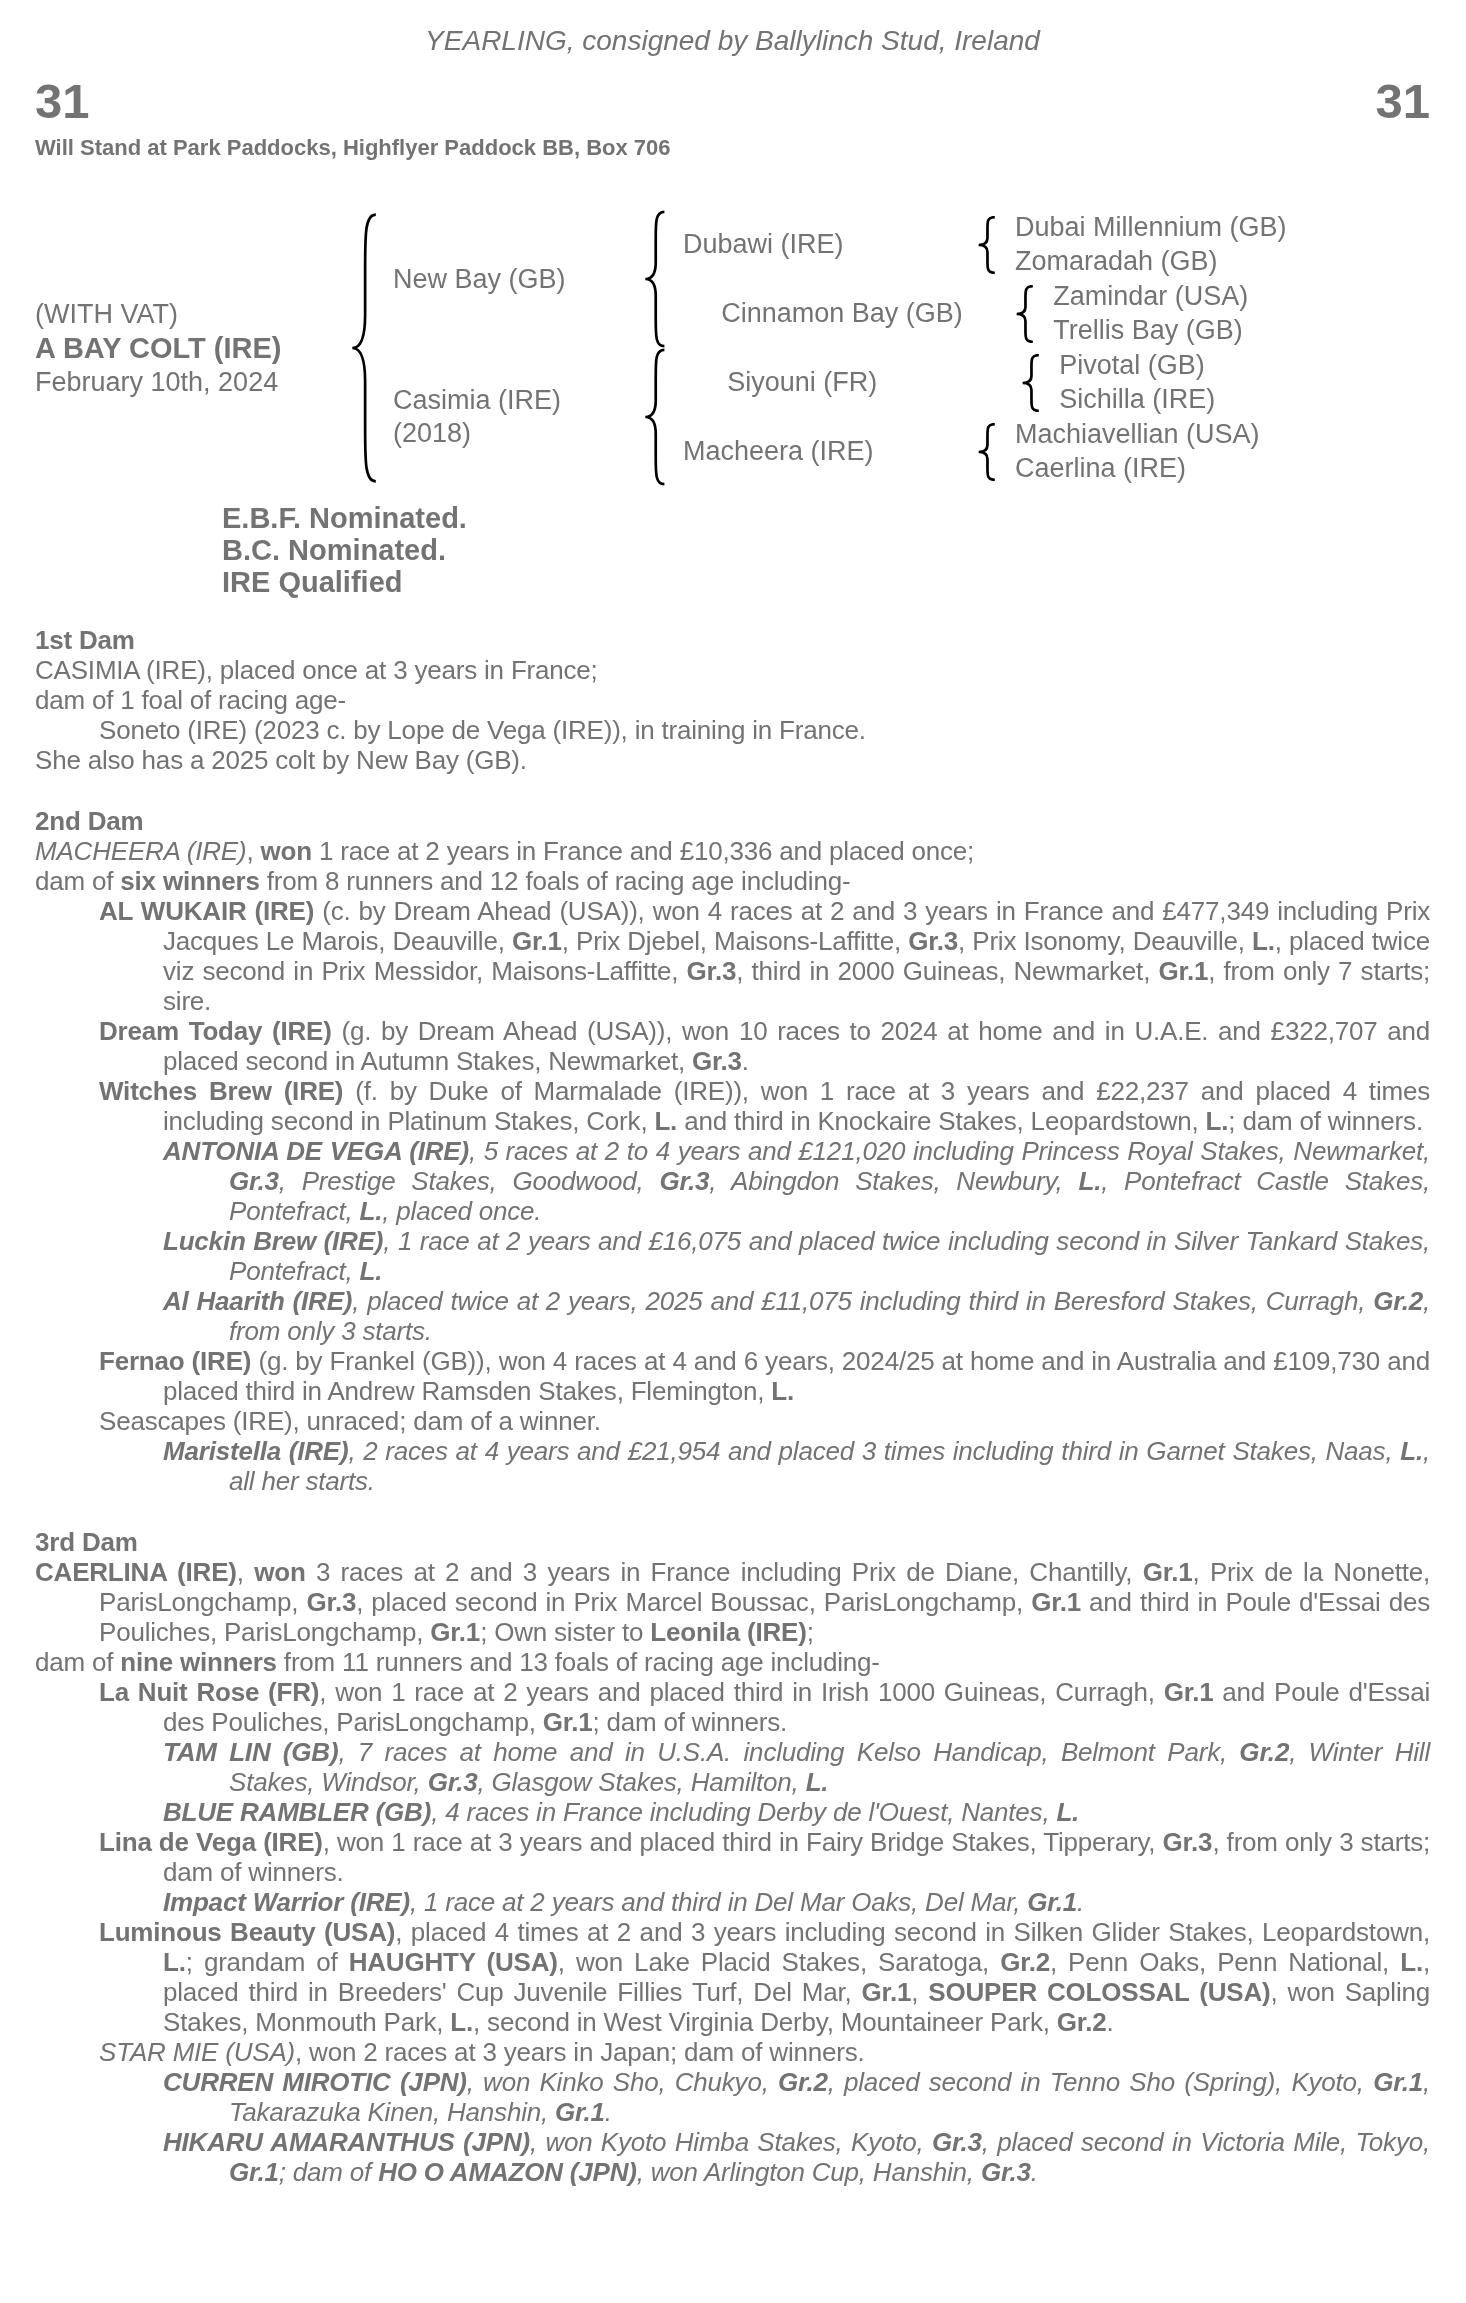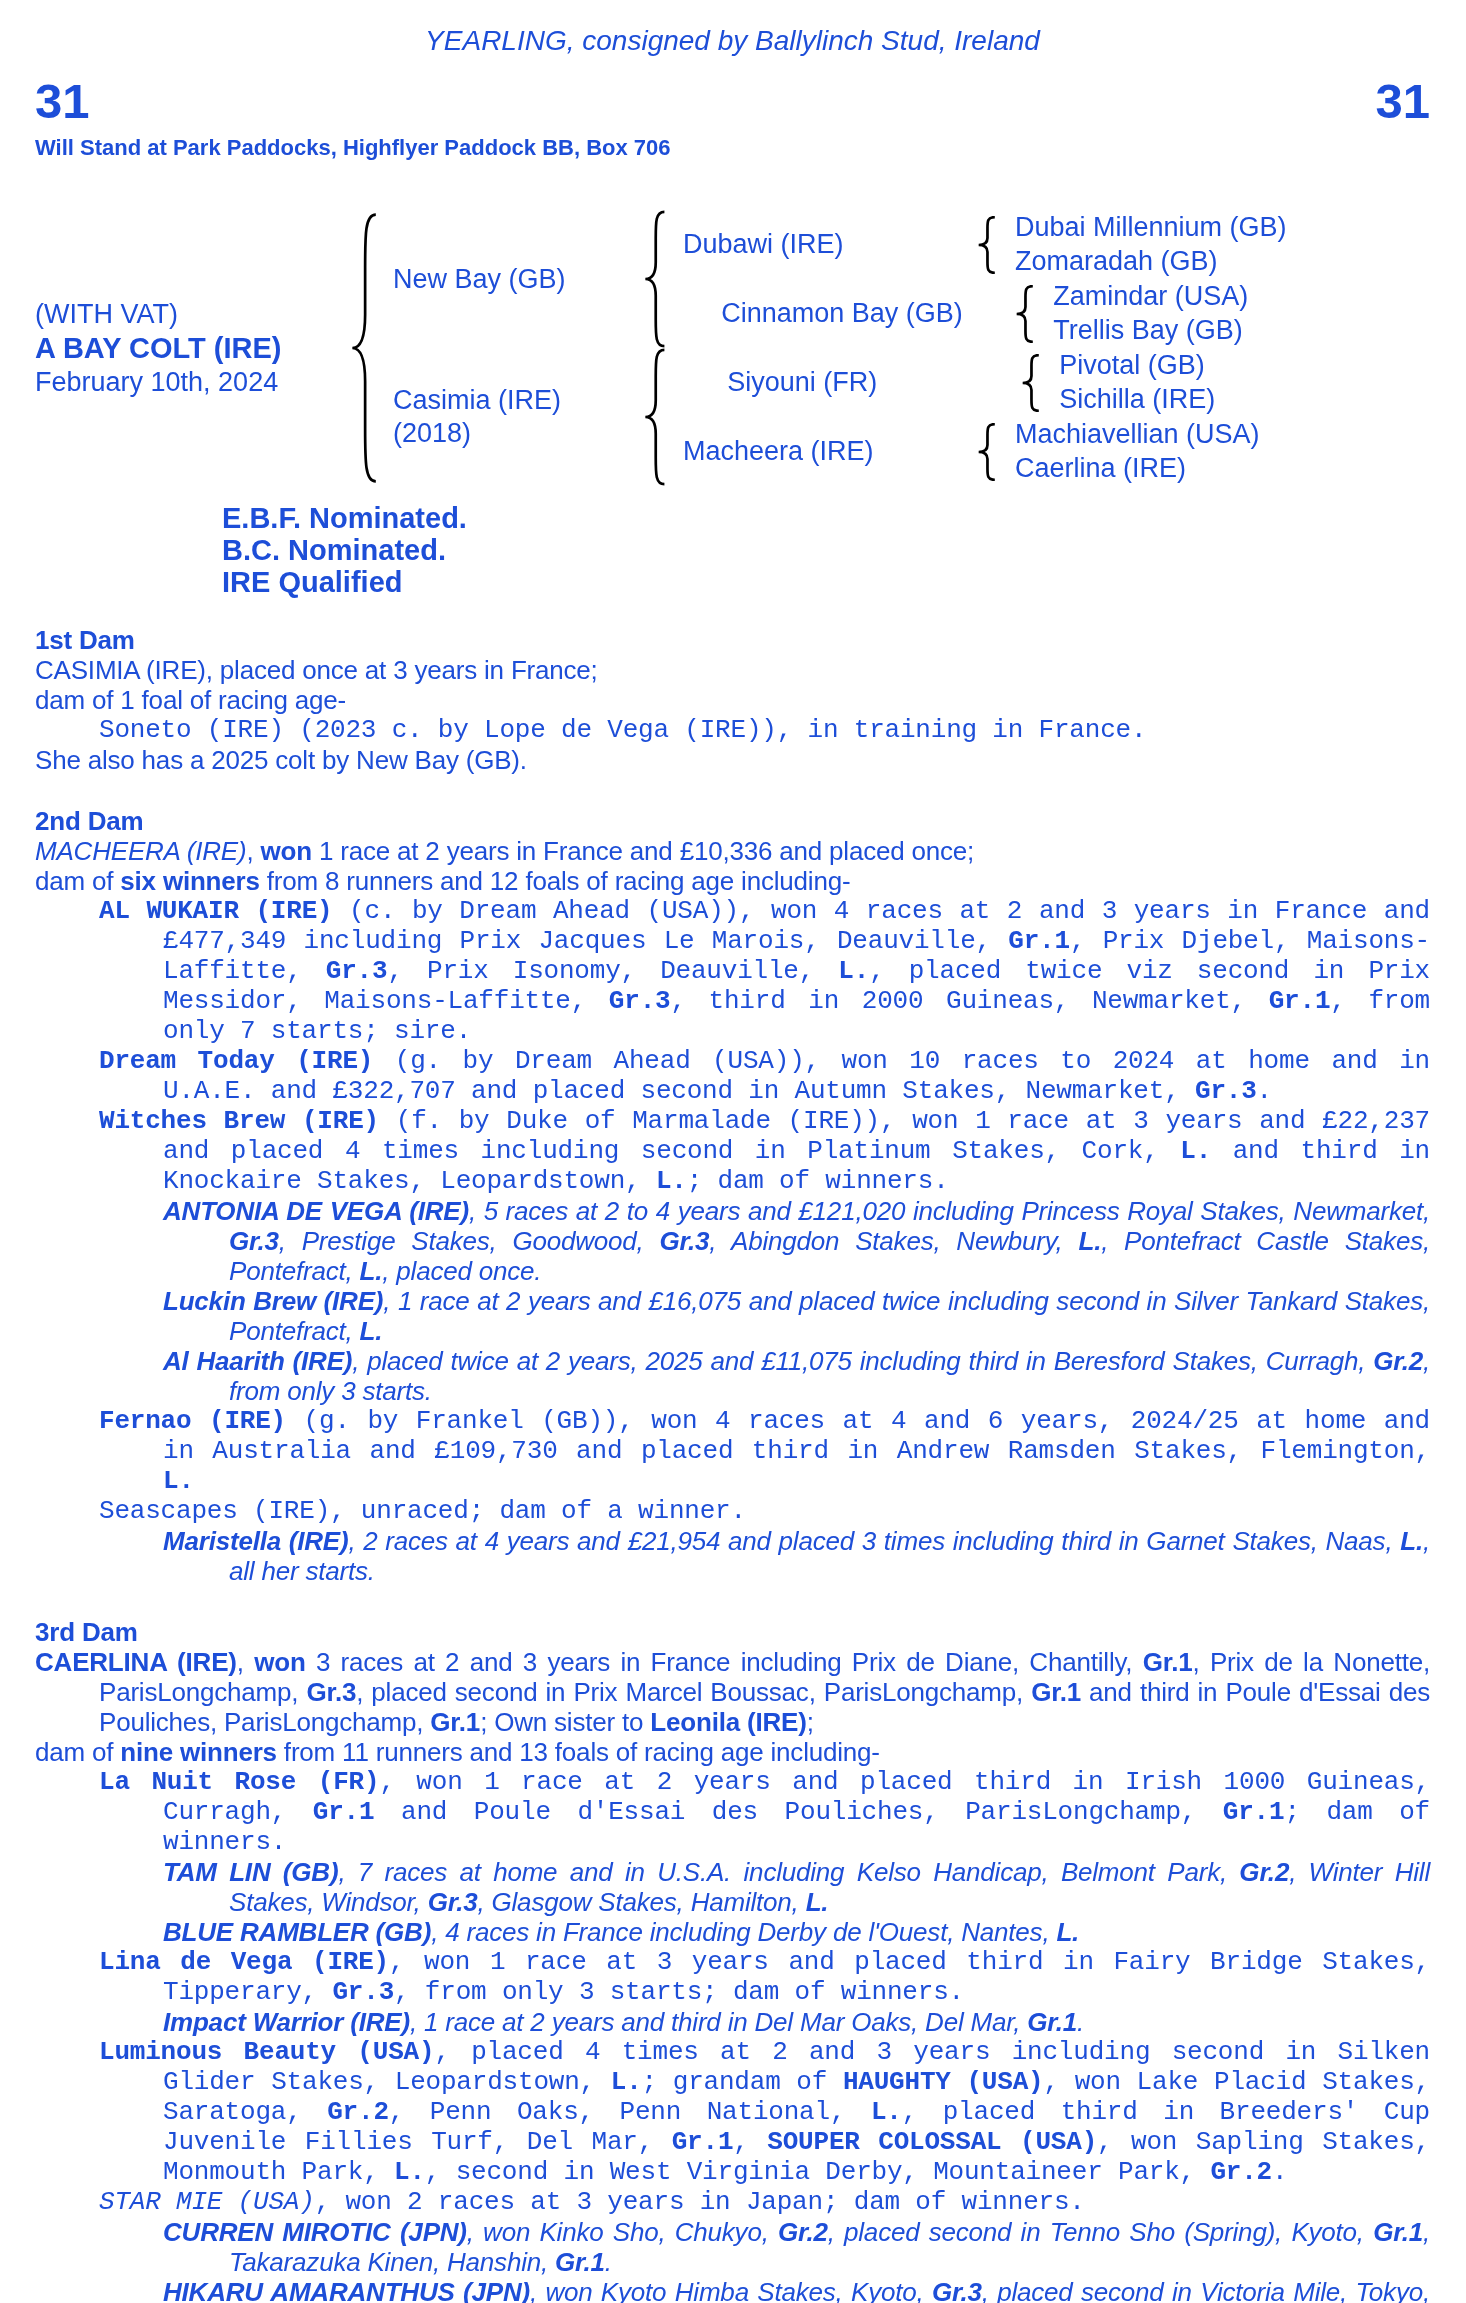"YEARLING, consigned by Ballylinch Stud," .page { color: #1d4ed8 -> #737373 }
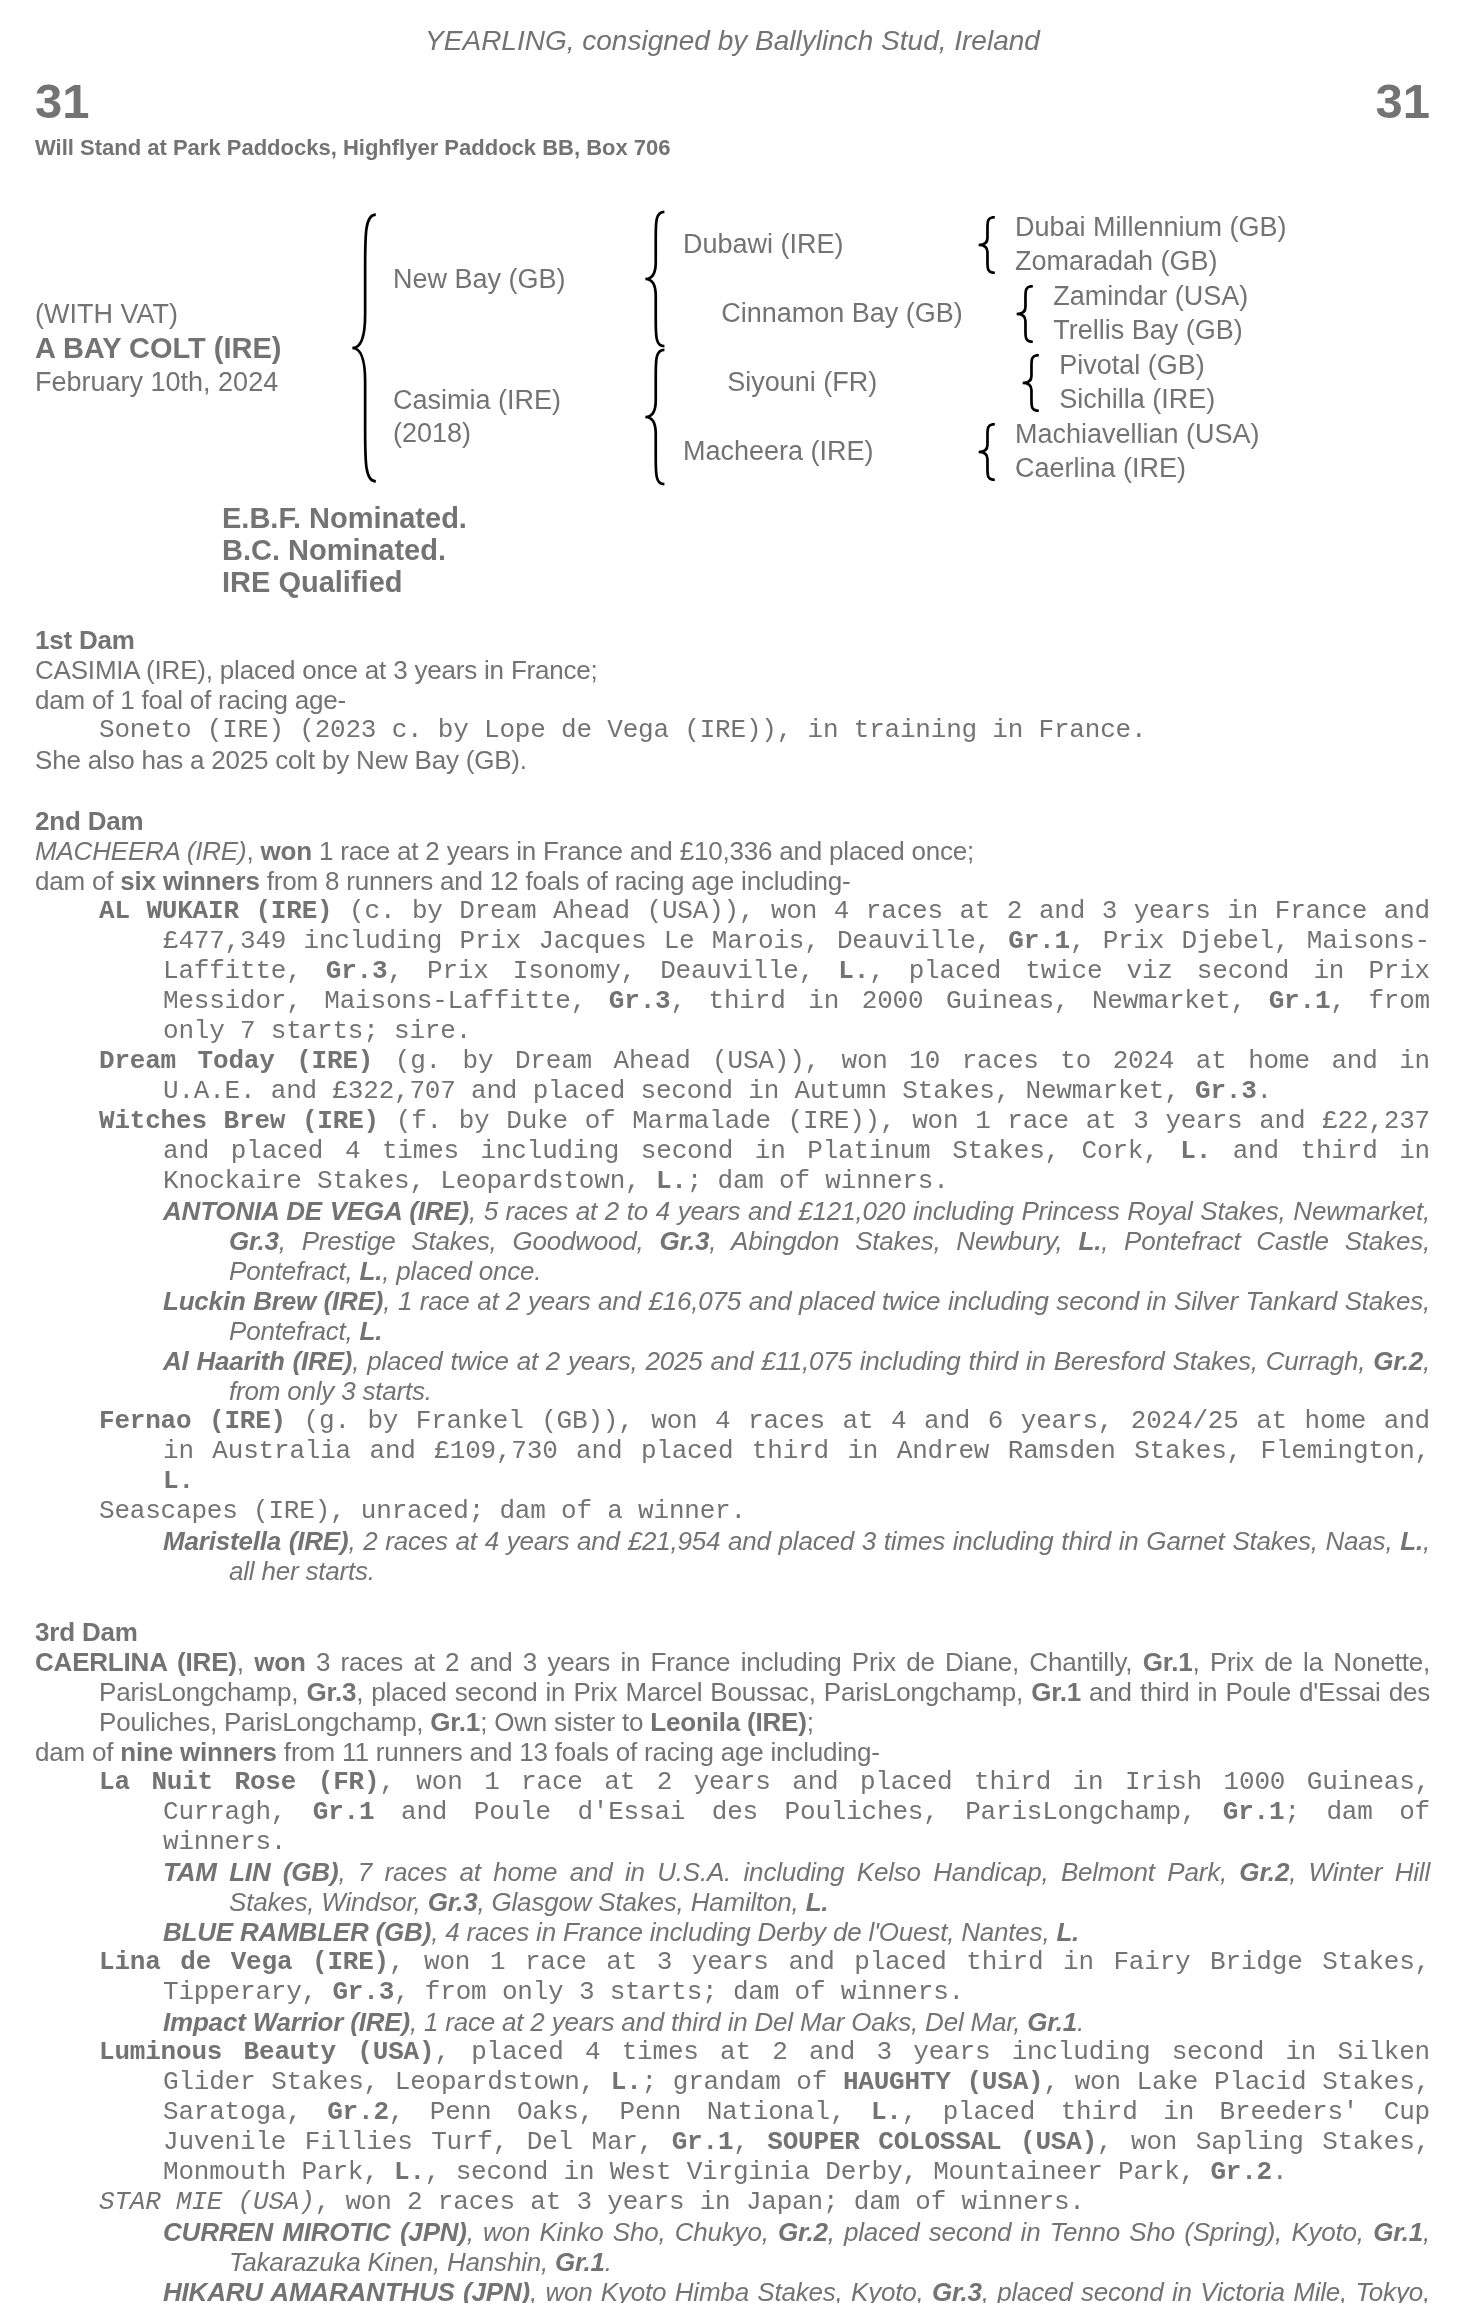"Soneto (IRE) (2023 c. by" .p1 { font-family: Liberation Mono, monospace -> none }
